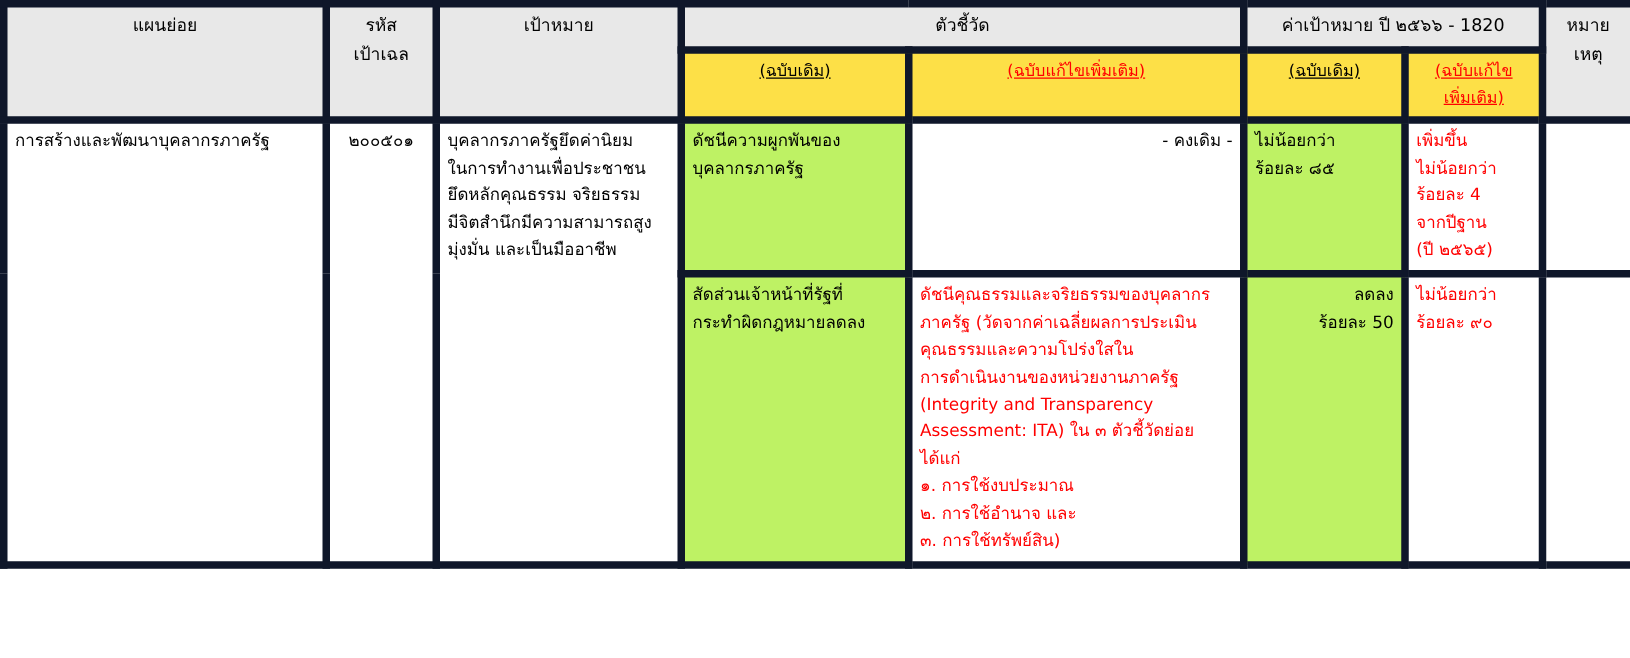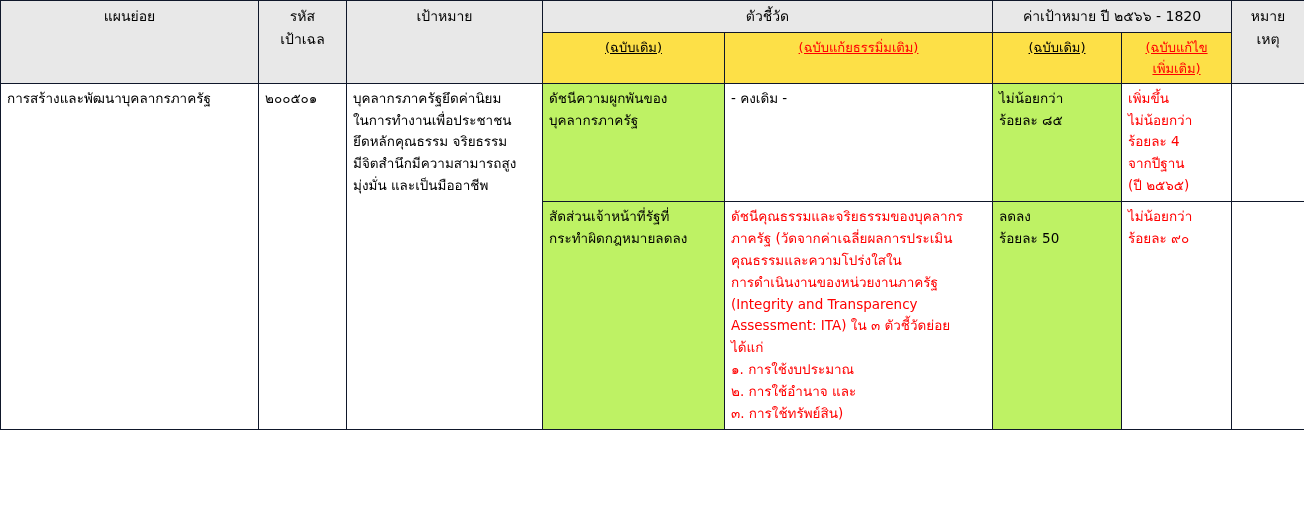"แผนย่อย" table.plan td, table.plan th { border: 1px solid #0f172a -> 6px solid #0f172a }
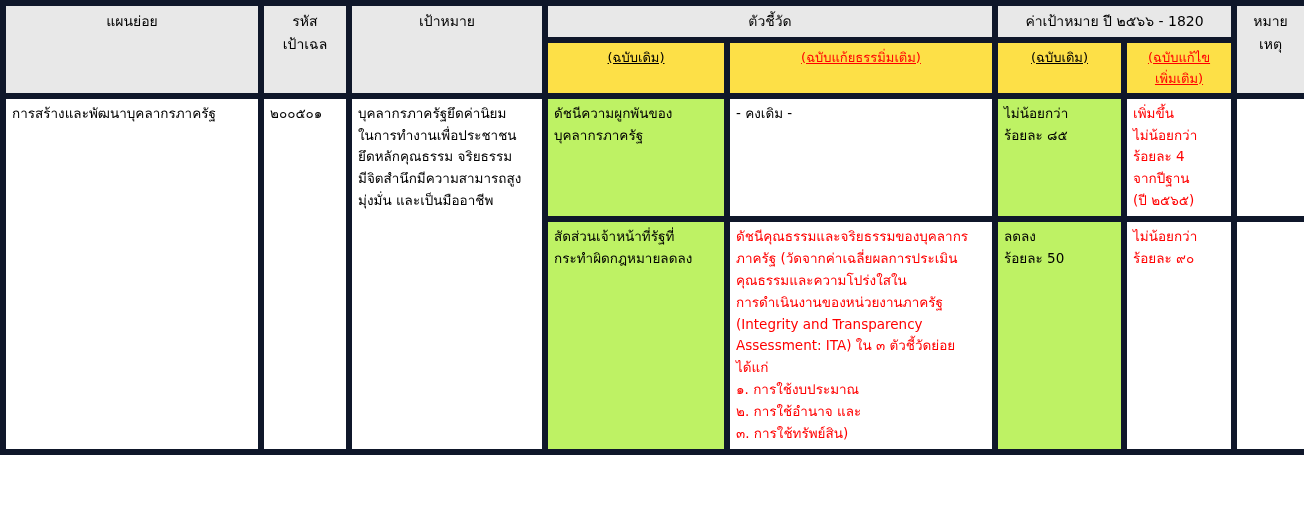"(ฉบับแก้ยธรรมิ่มเติม)" td.hdr-sub { text: ฉบับแก้ยธรรมิ่มเติม -> ฉบับแก้ไขเพิ่มเติม }
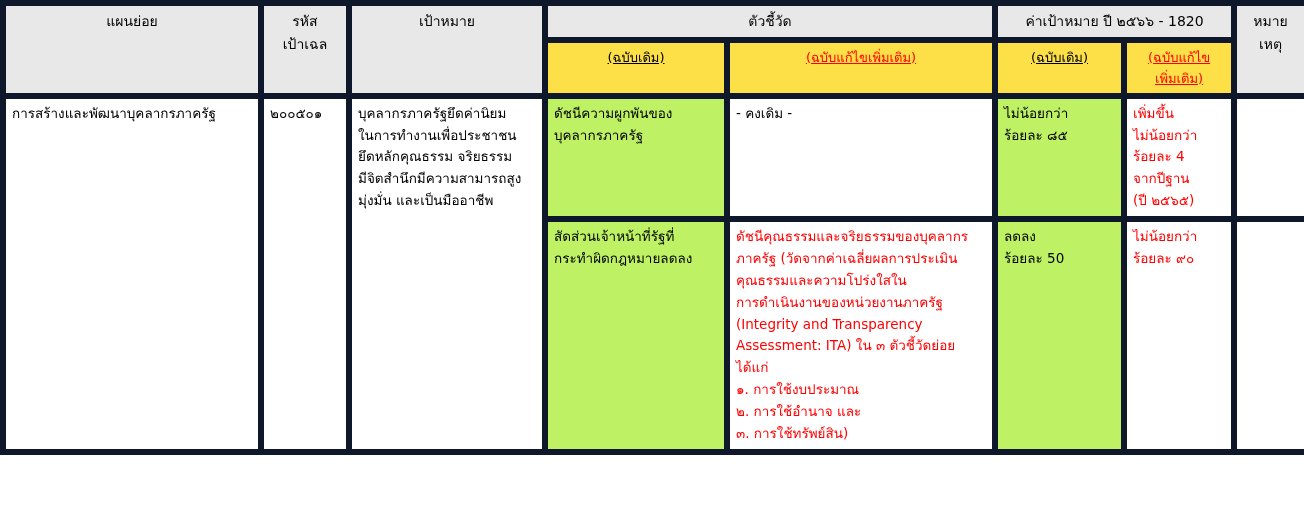"๒๐๐๕๐๑" .code-cell { text-align: left -> center }
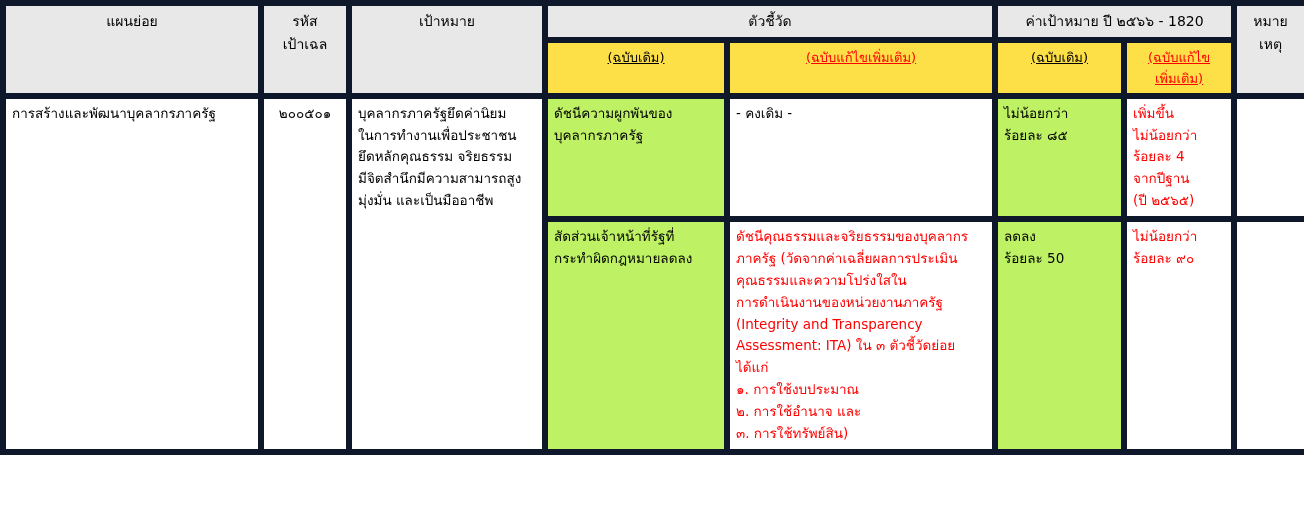"- คงเดิม -" .center { text-align: left -> right }
